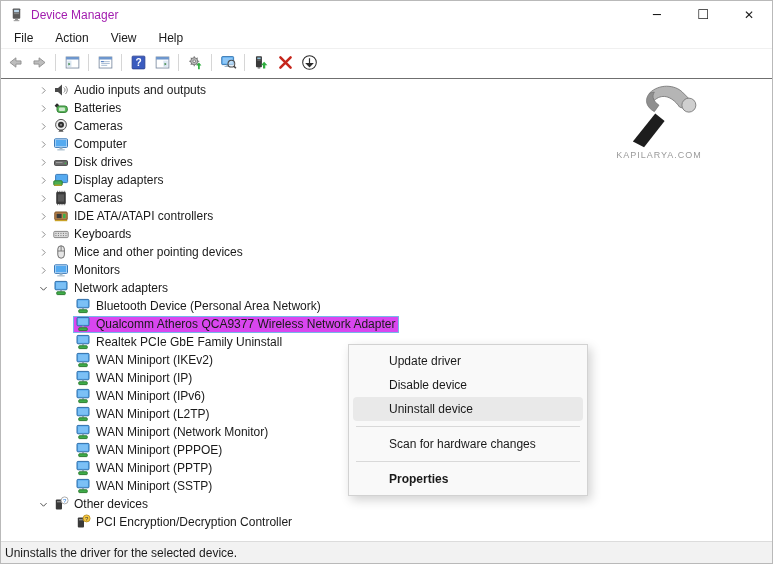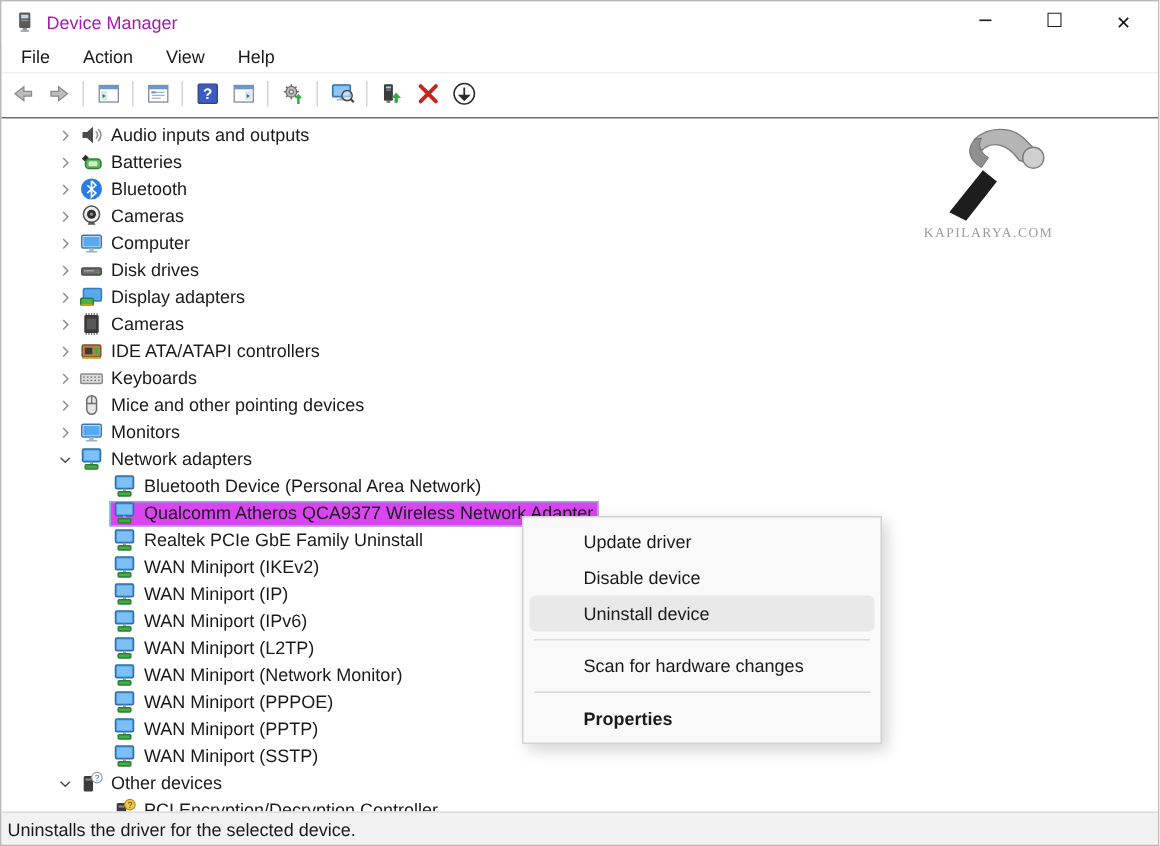"Bluetooth" div.tree-row { html: <div> <span> <svg> <path></path> </svg> </span> <span> <span> <svg> <circle></circle> <path></path> </svg> </span> <span>Bluetooth</span> </span> </div> -> none }
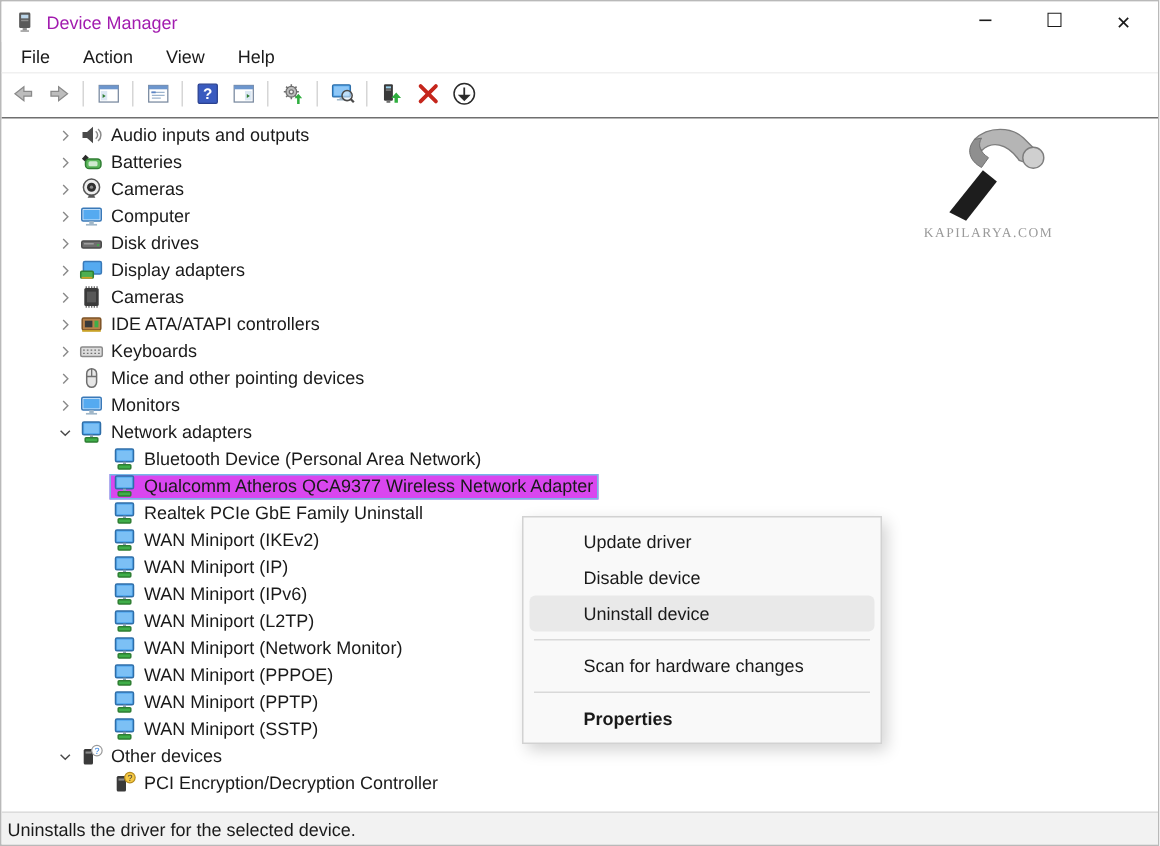"KAPILARYA.COM" .watermark .wm-text { font-family: Liberation Serif, serif -> none }
